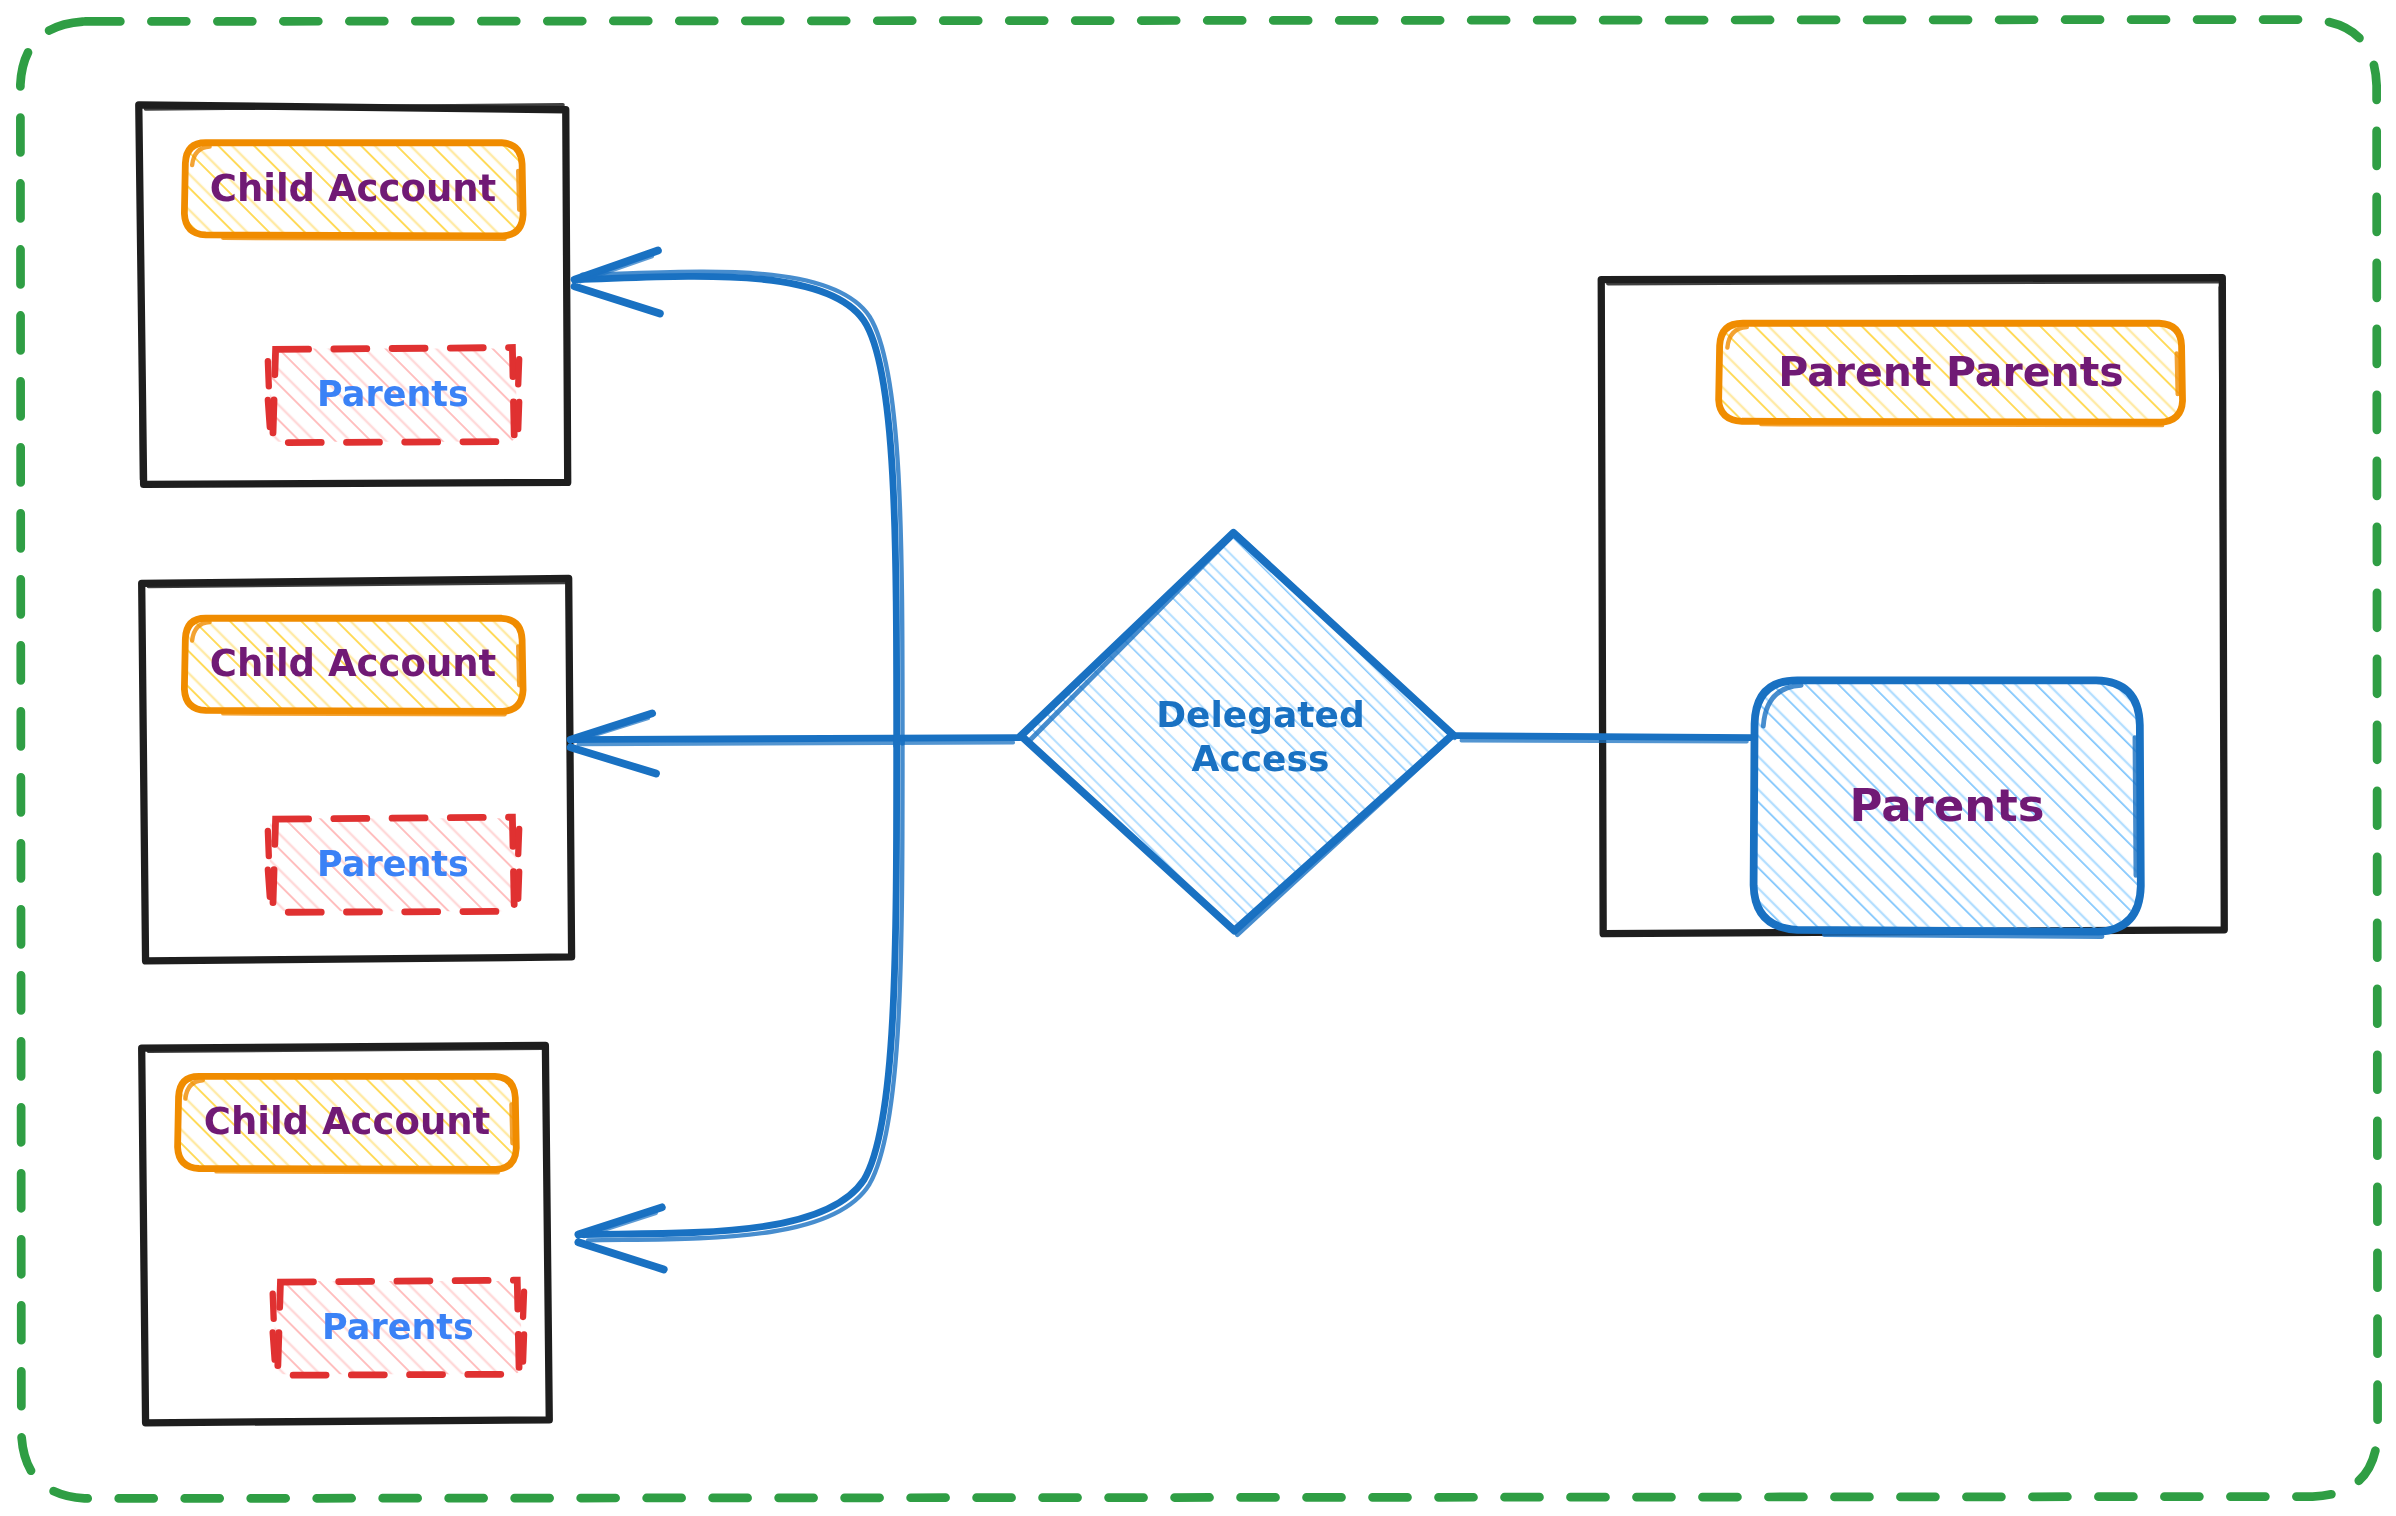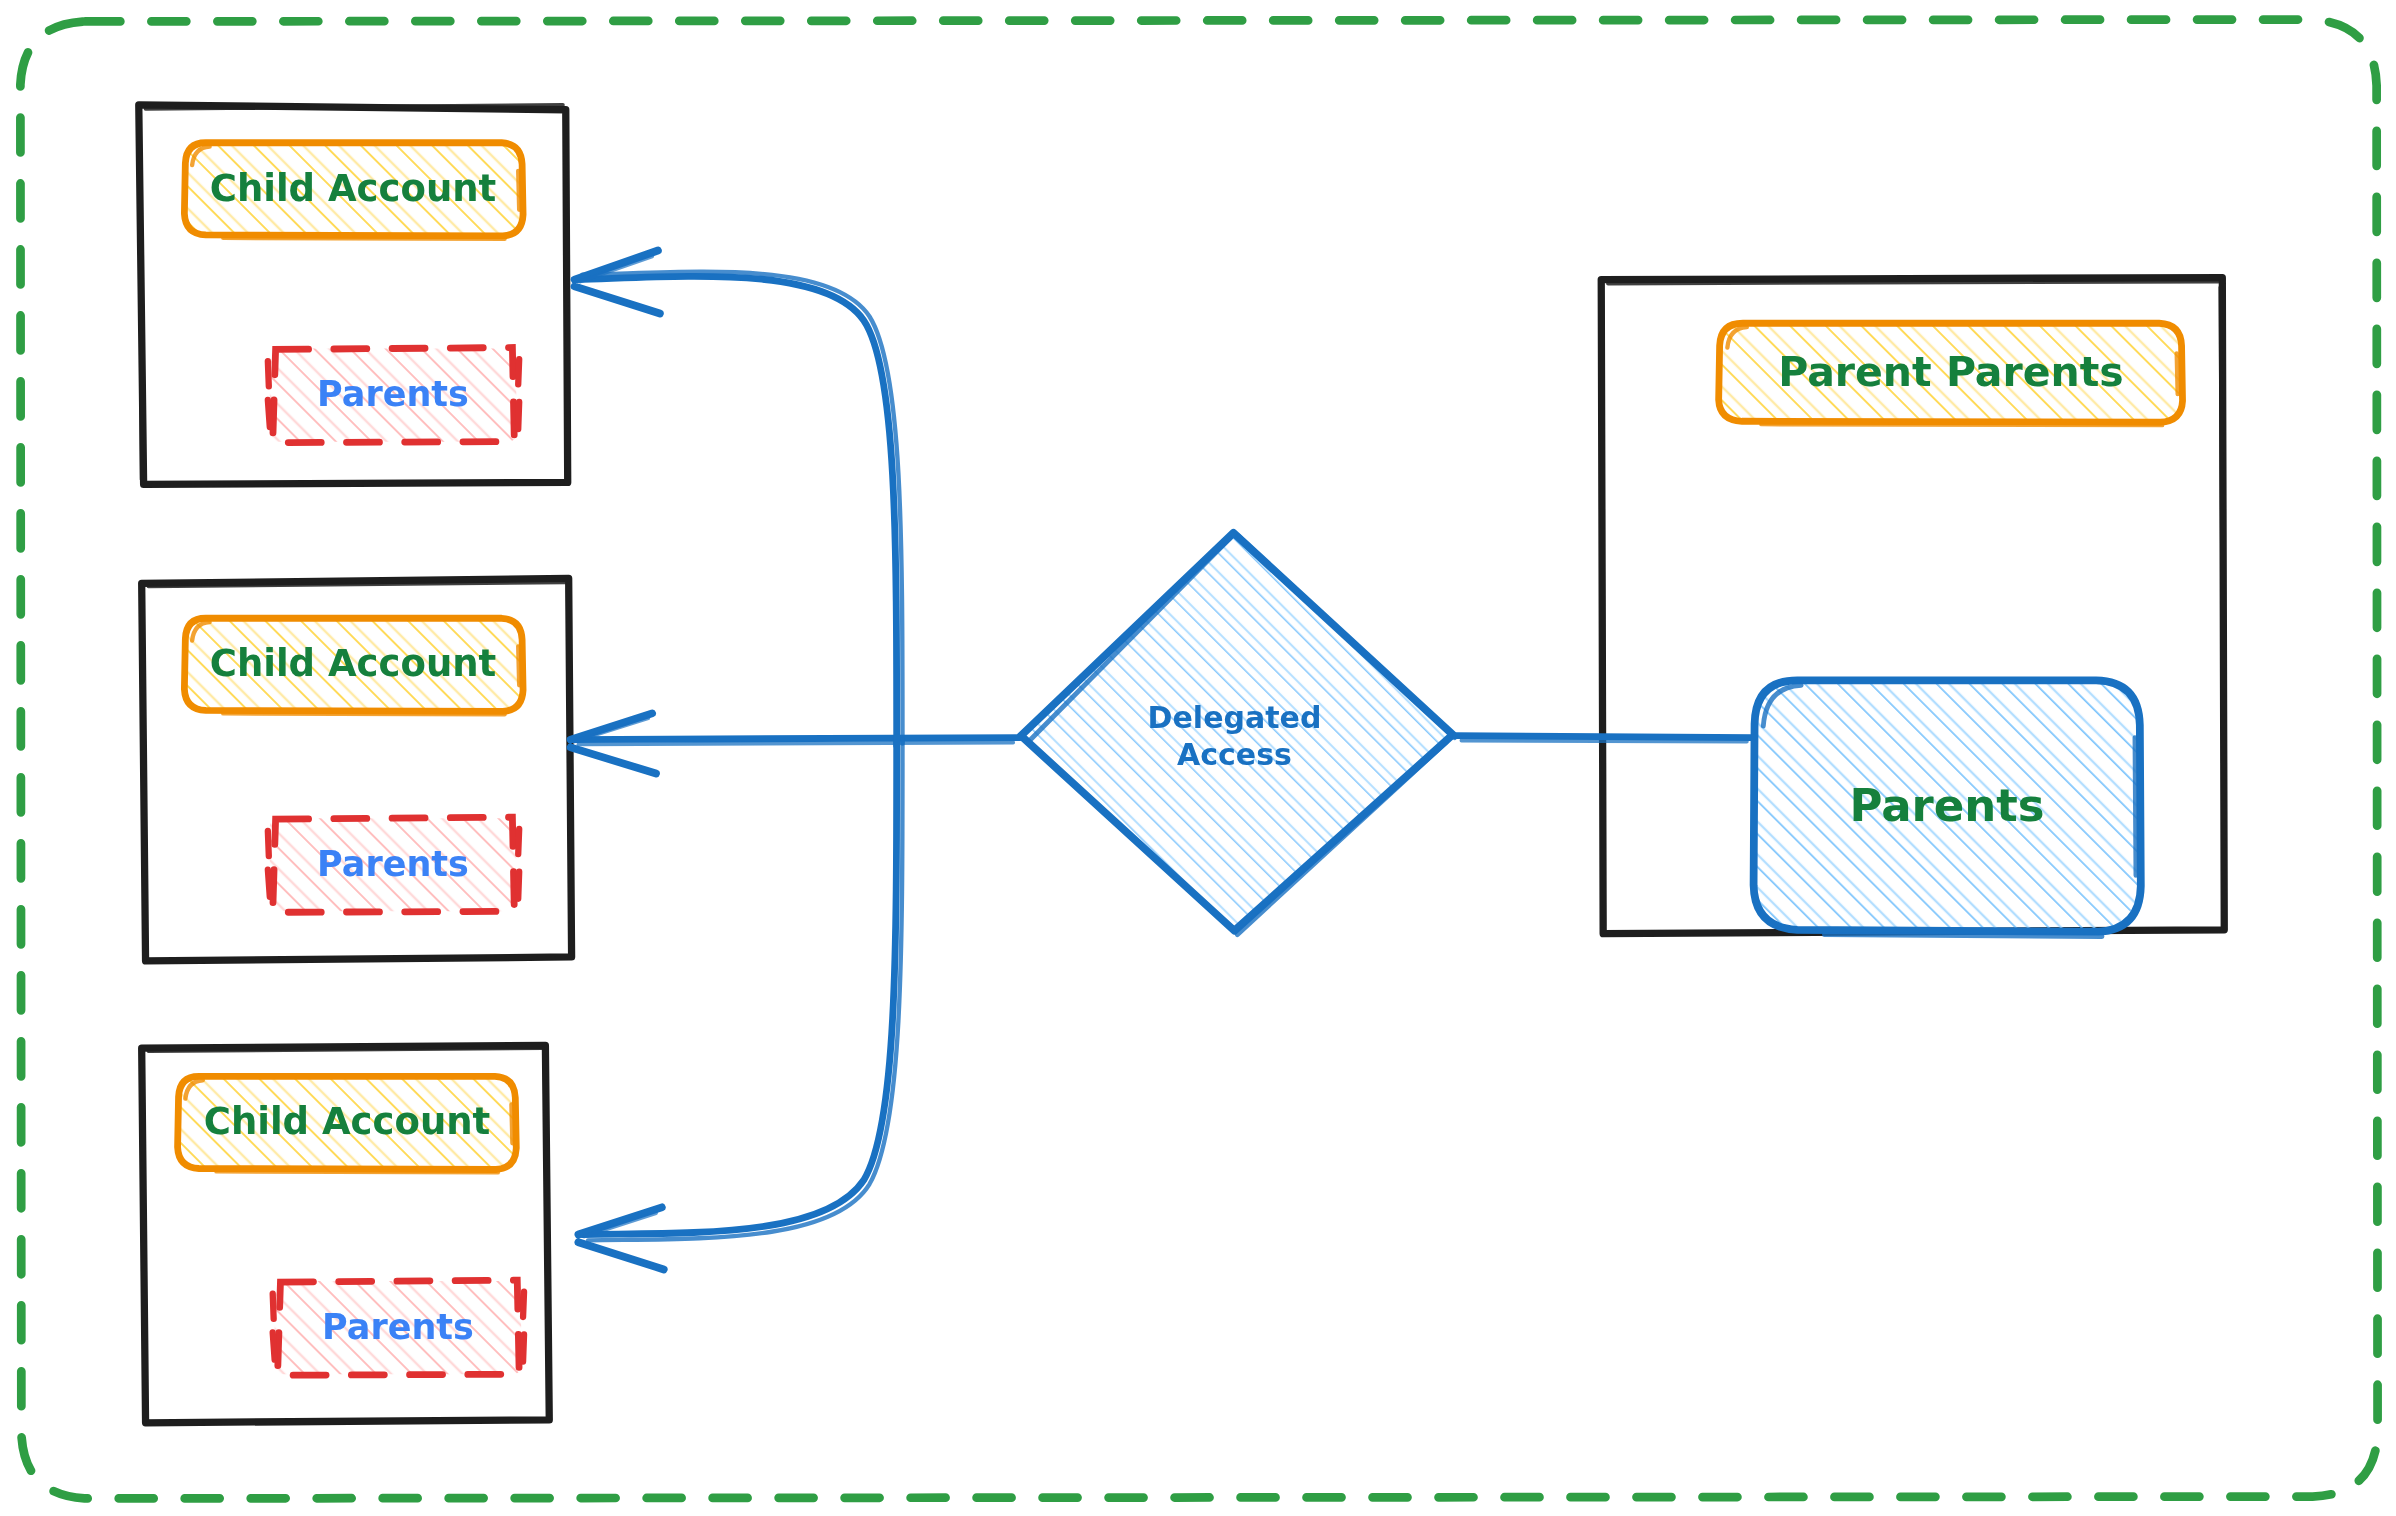"Child Account" .lbl-dark { color: #15803d -> #701a75 }
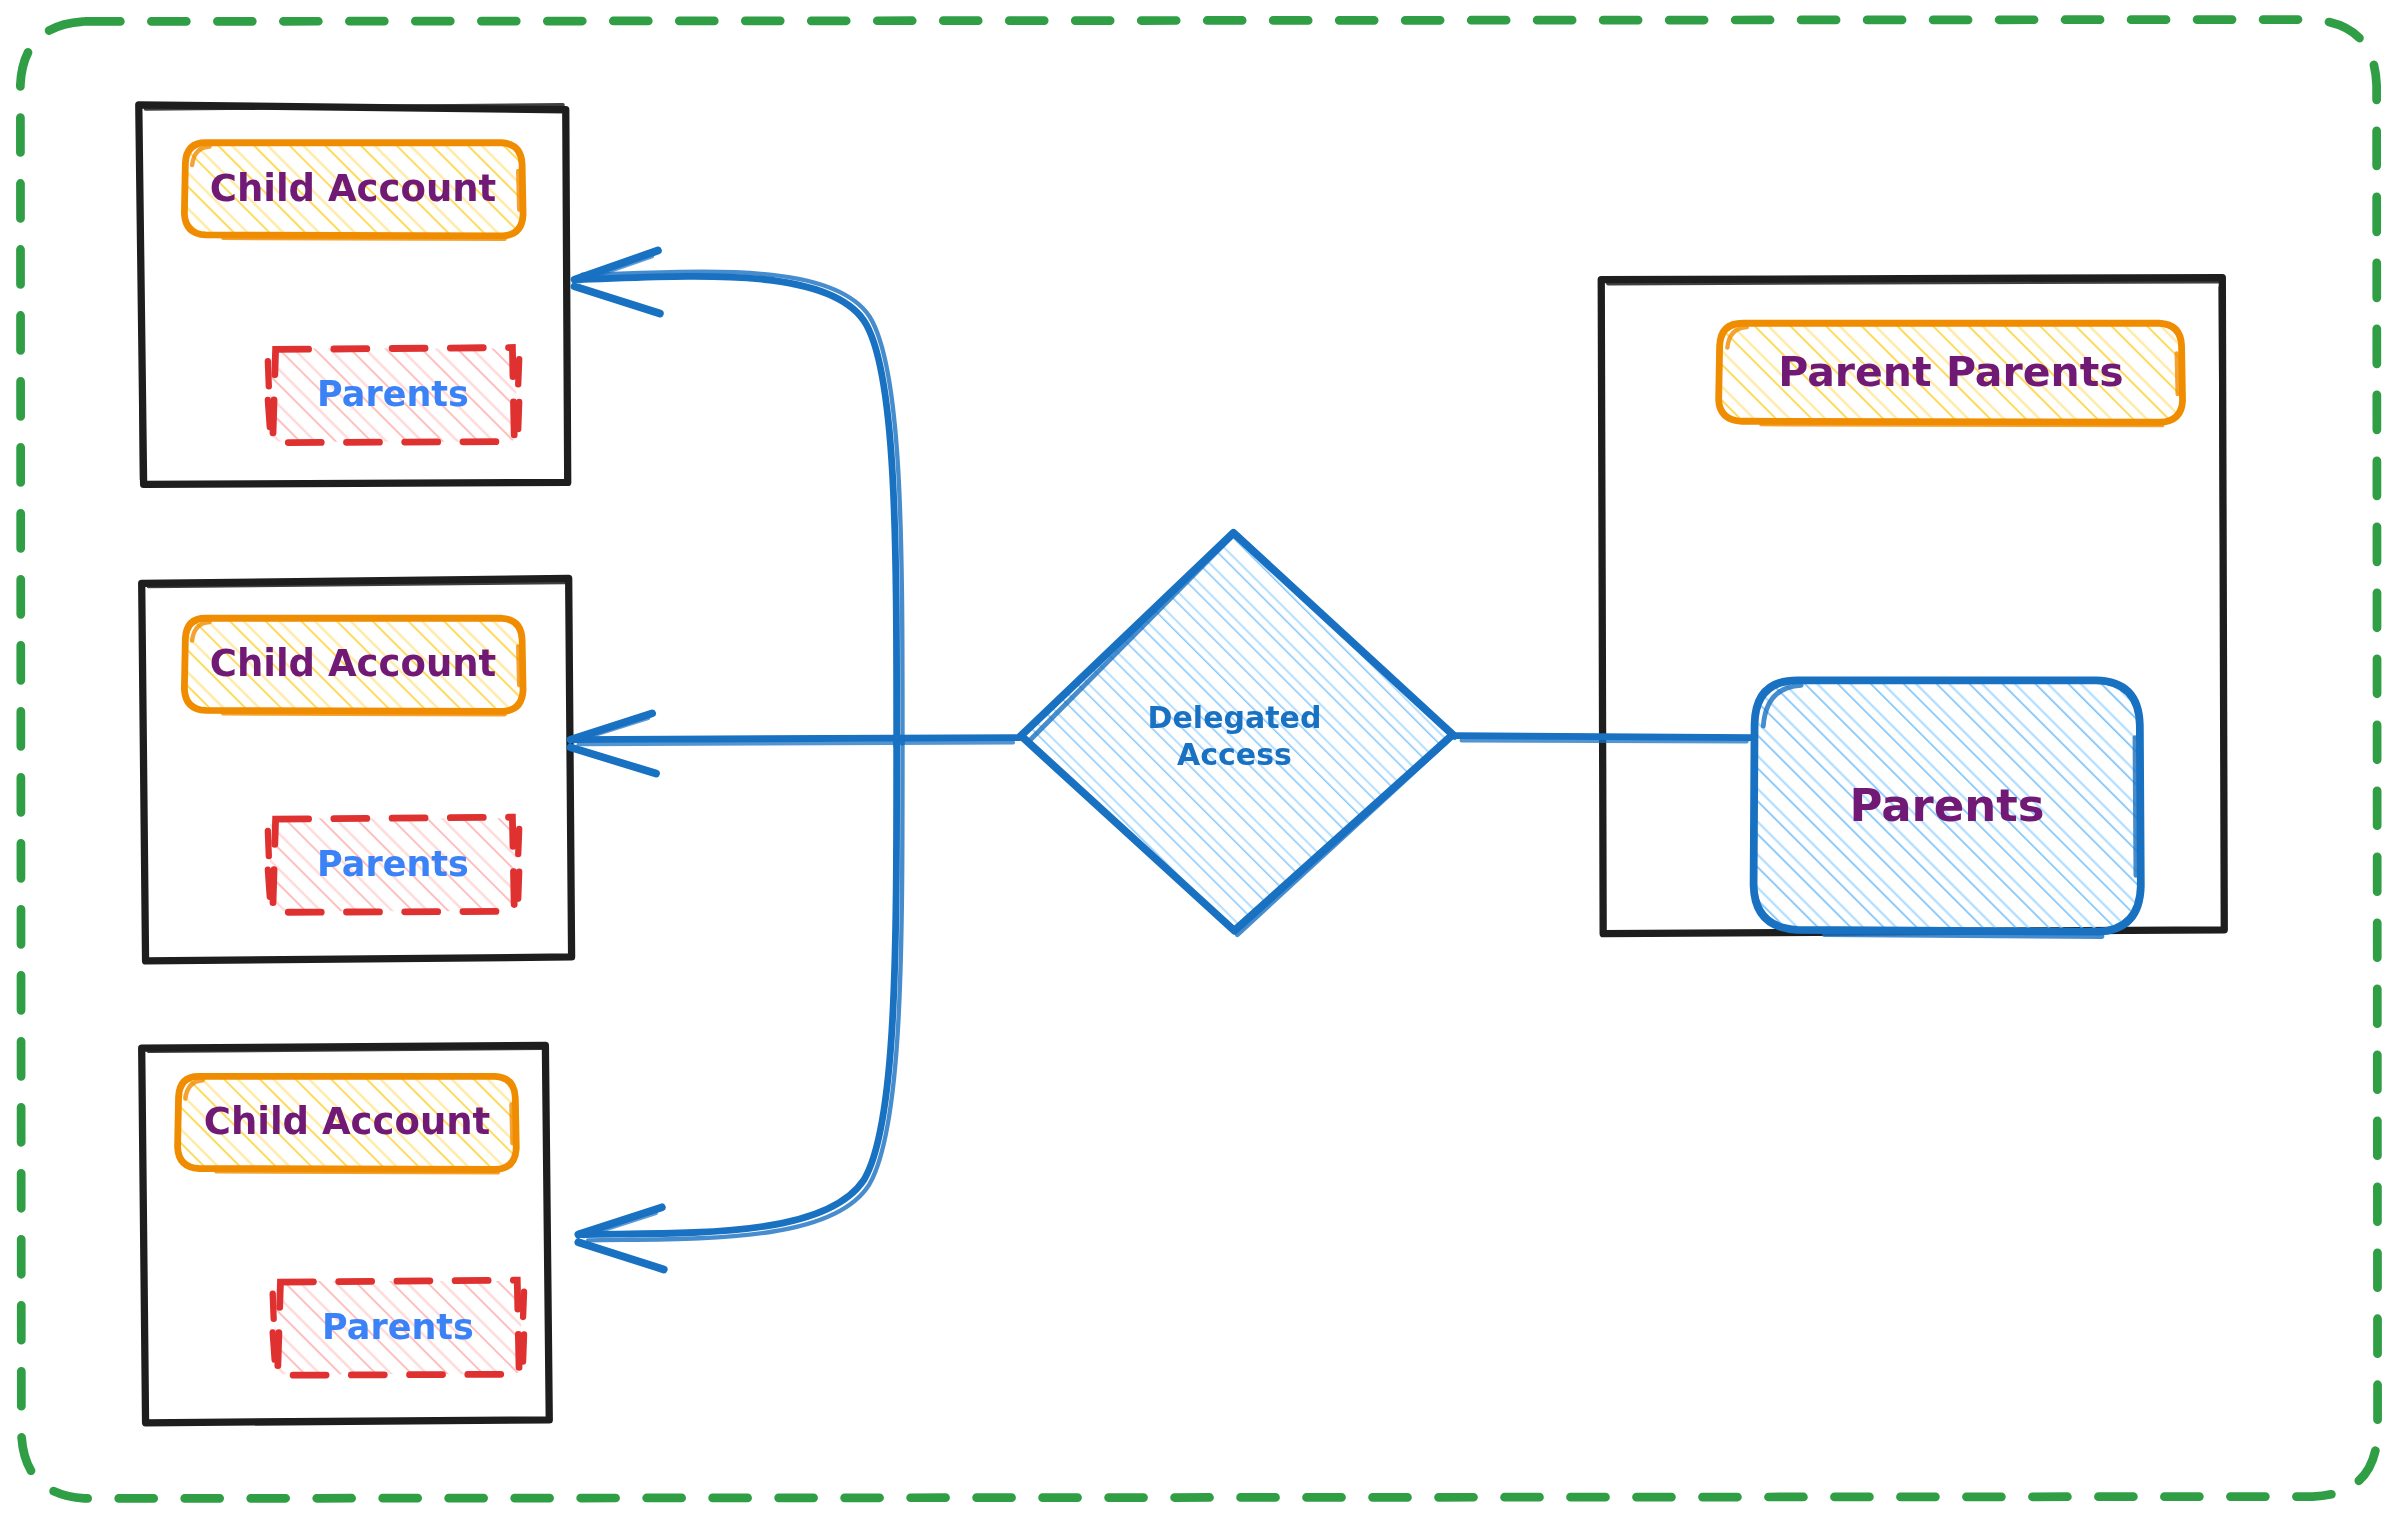"Delegated" div.lbl { font-size: 30px -> 36px; left: 1022px -> 1048px }
